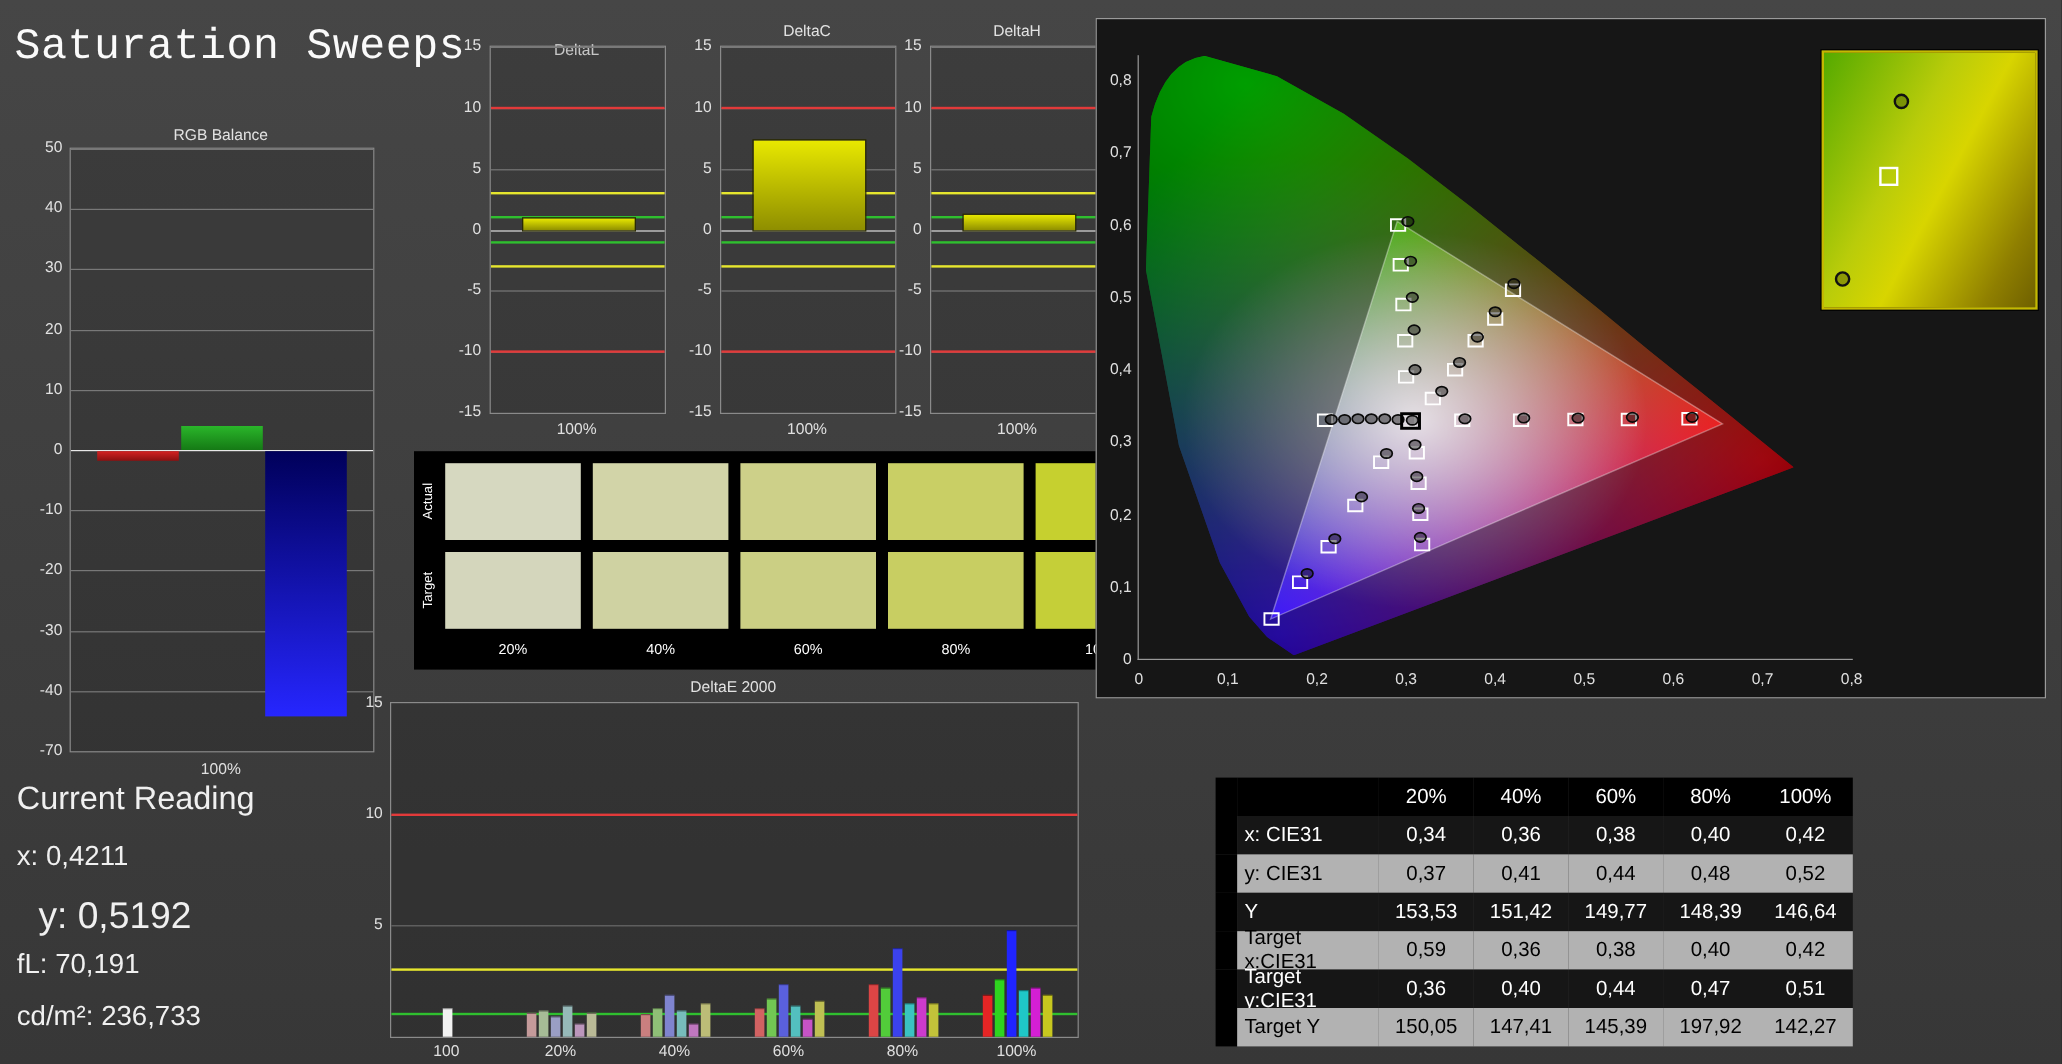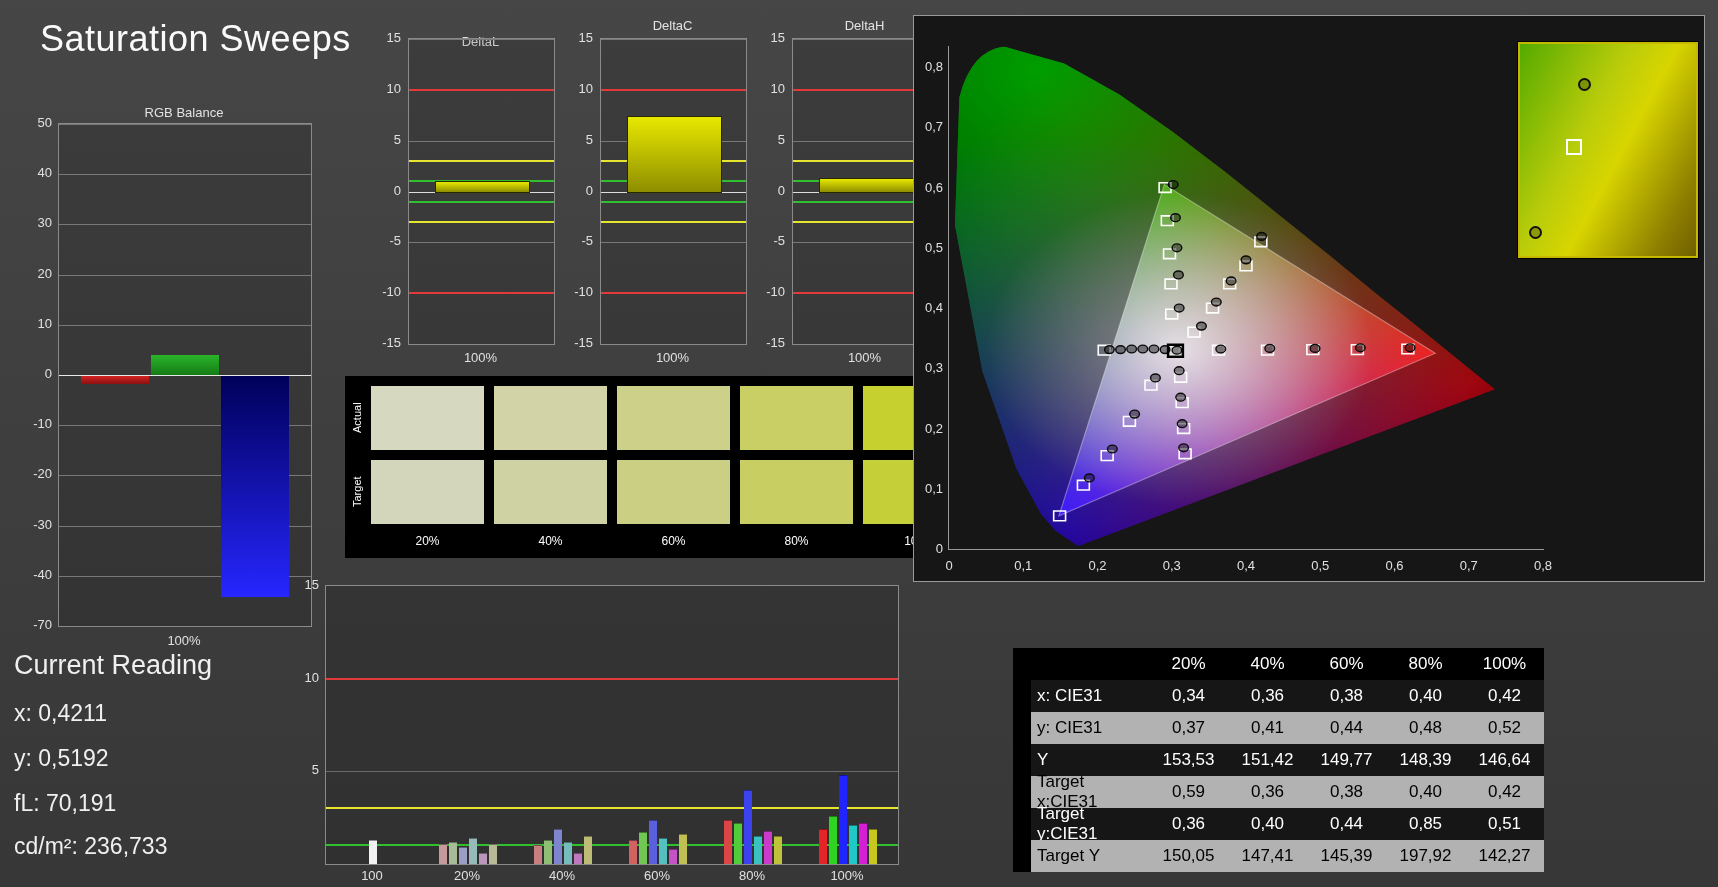"Saturation Sweeps" #main-title { font-family: none -> Liberation Mono, monospace; left: 40px -> 12px }
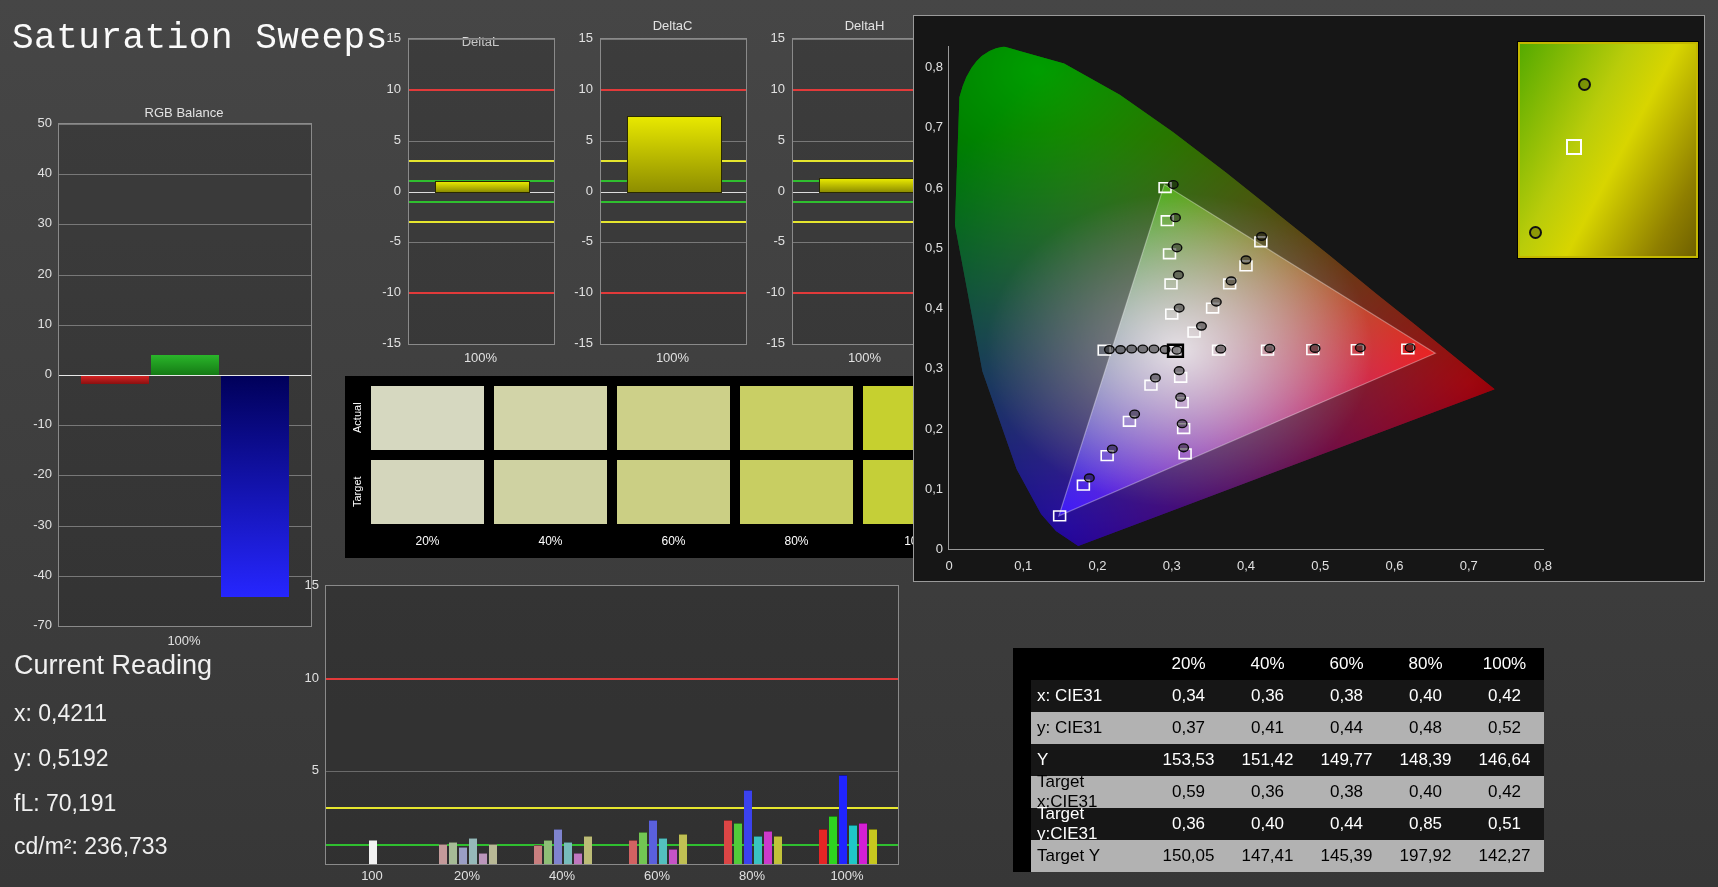"DeltaH" div.abs { left: 757px -> 740px }
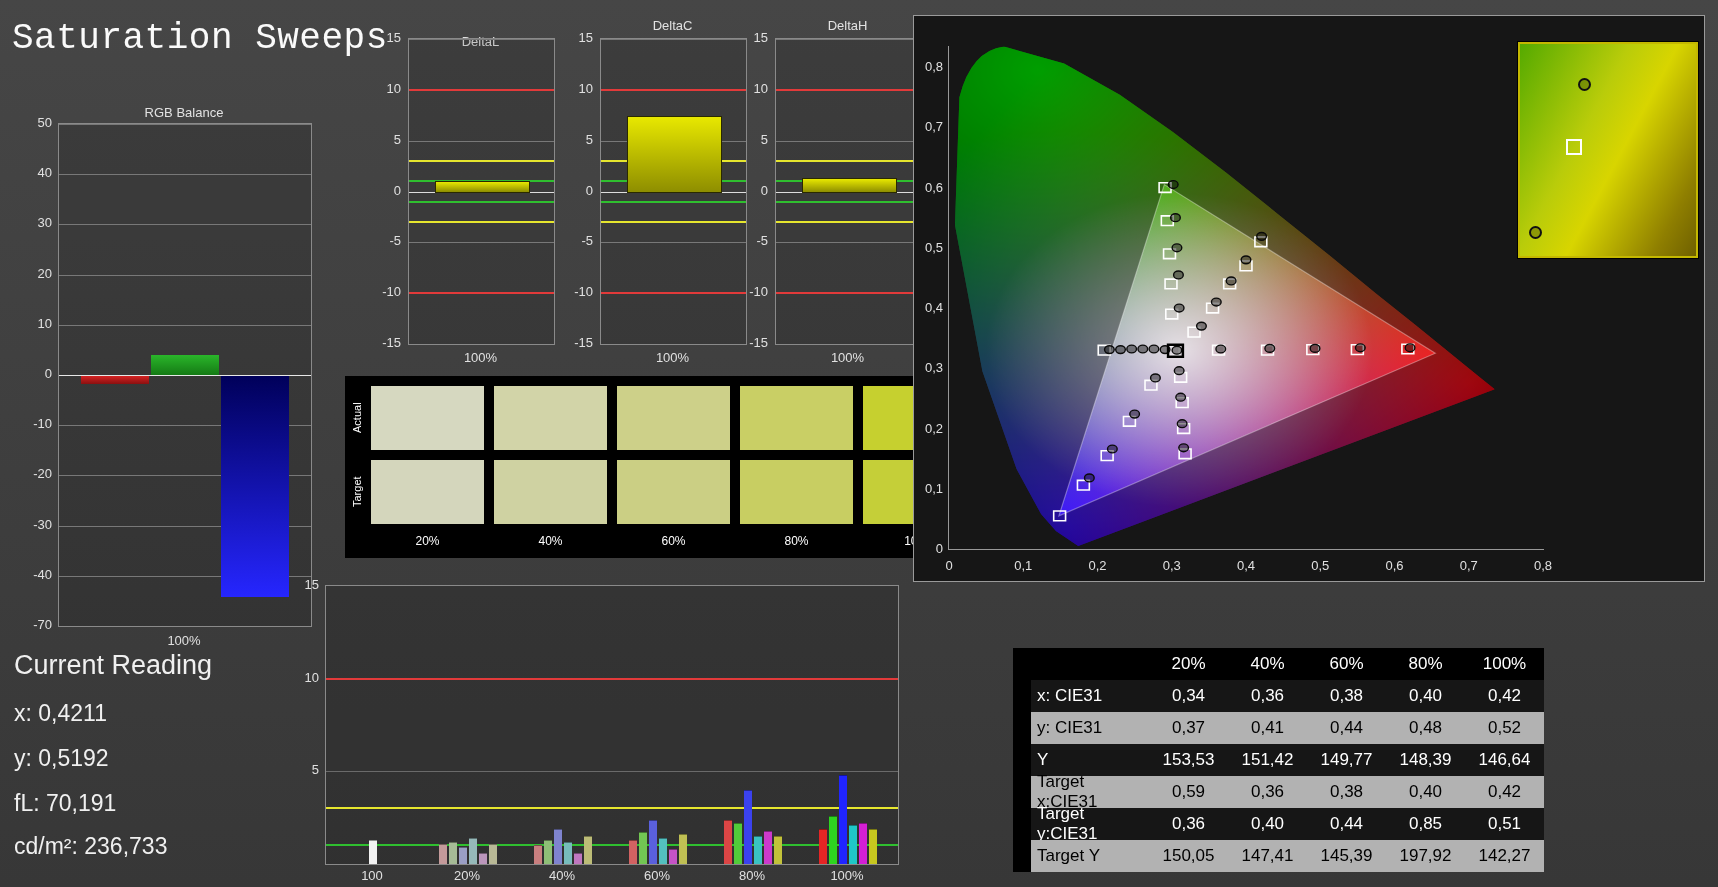"DeltaE 2000" div.chart-title { html: none -> <div>DeltaE 2000</div> }
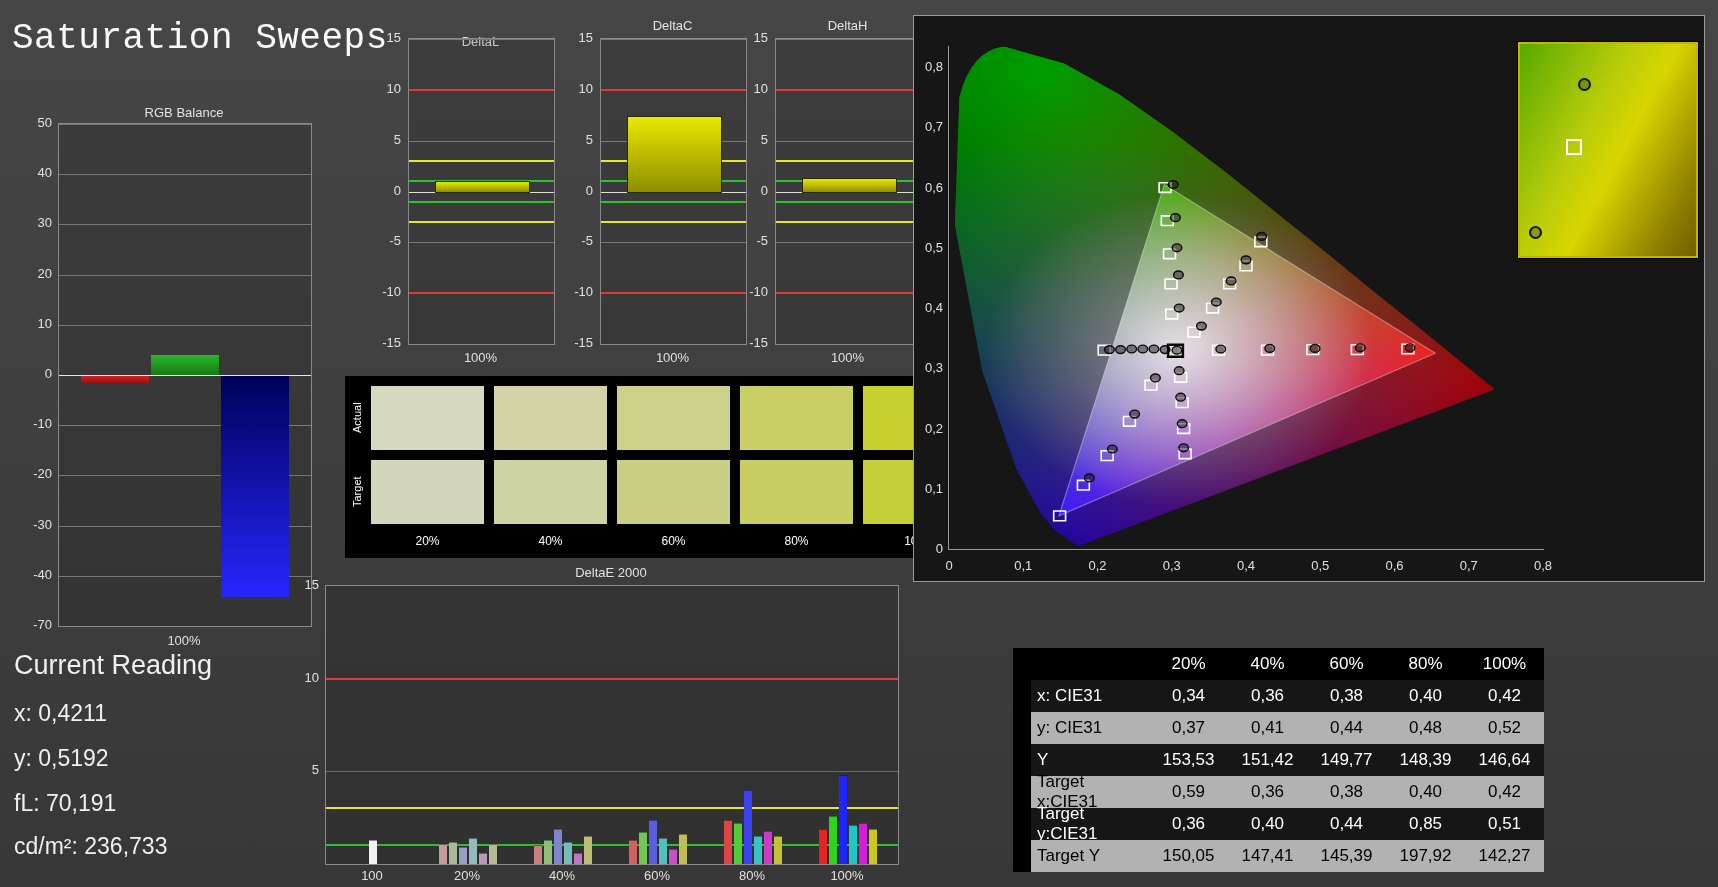"y: 0,5192" div { font-size: 23px -> 31px; left: 14px -> 32px }
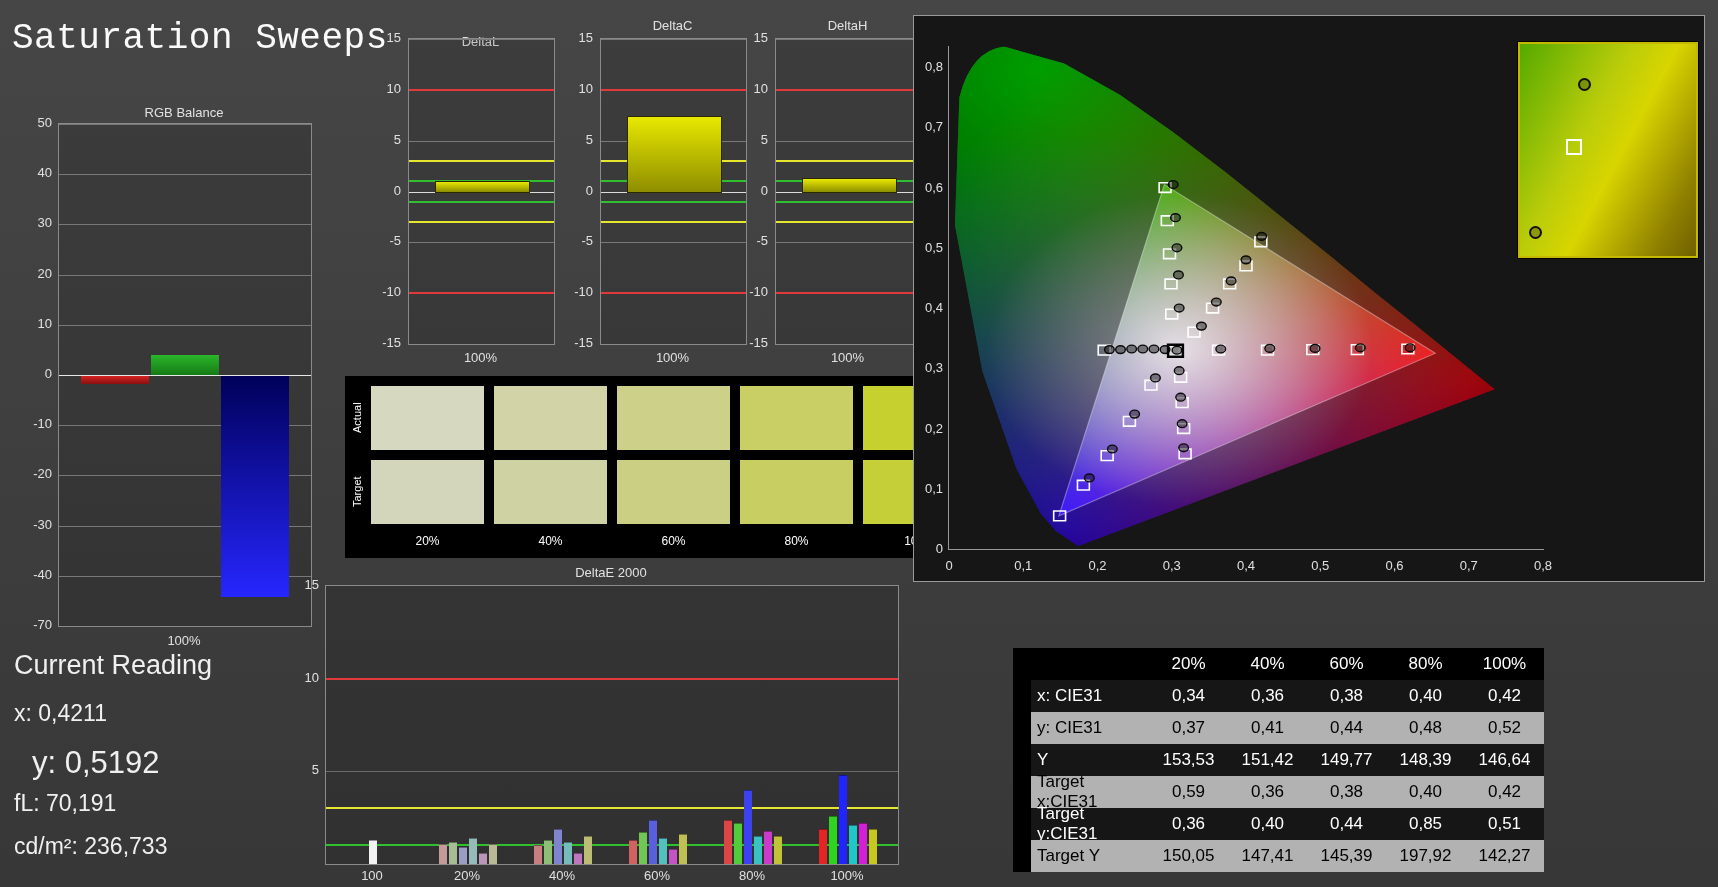"0,85" div.tcell { text: 0,85 -> 0,47 }
